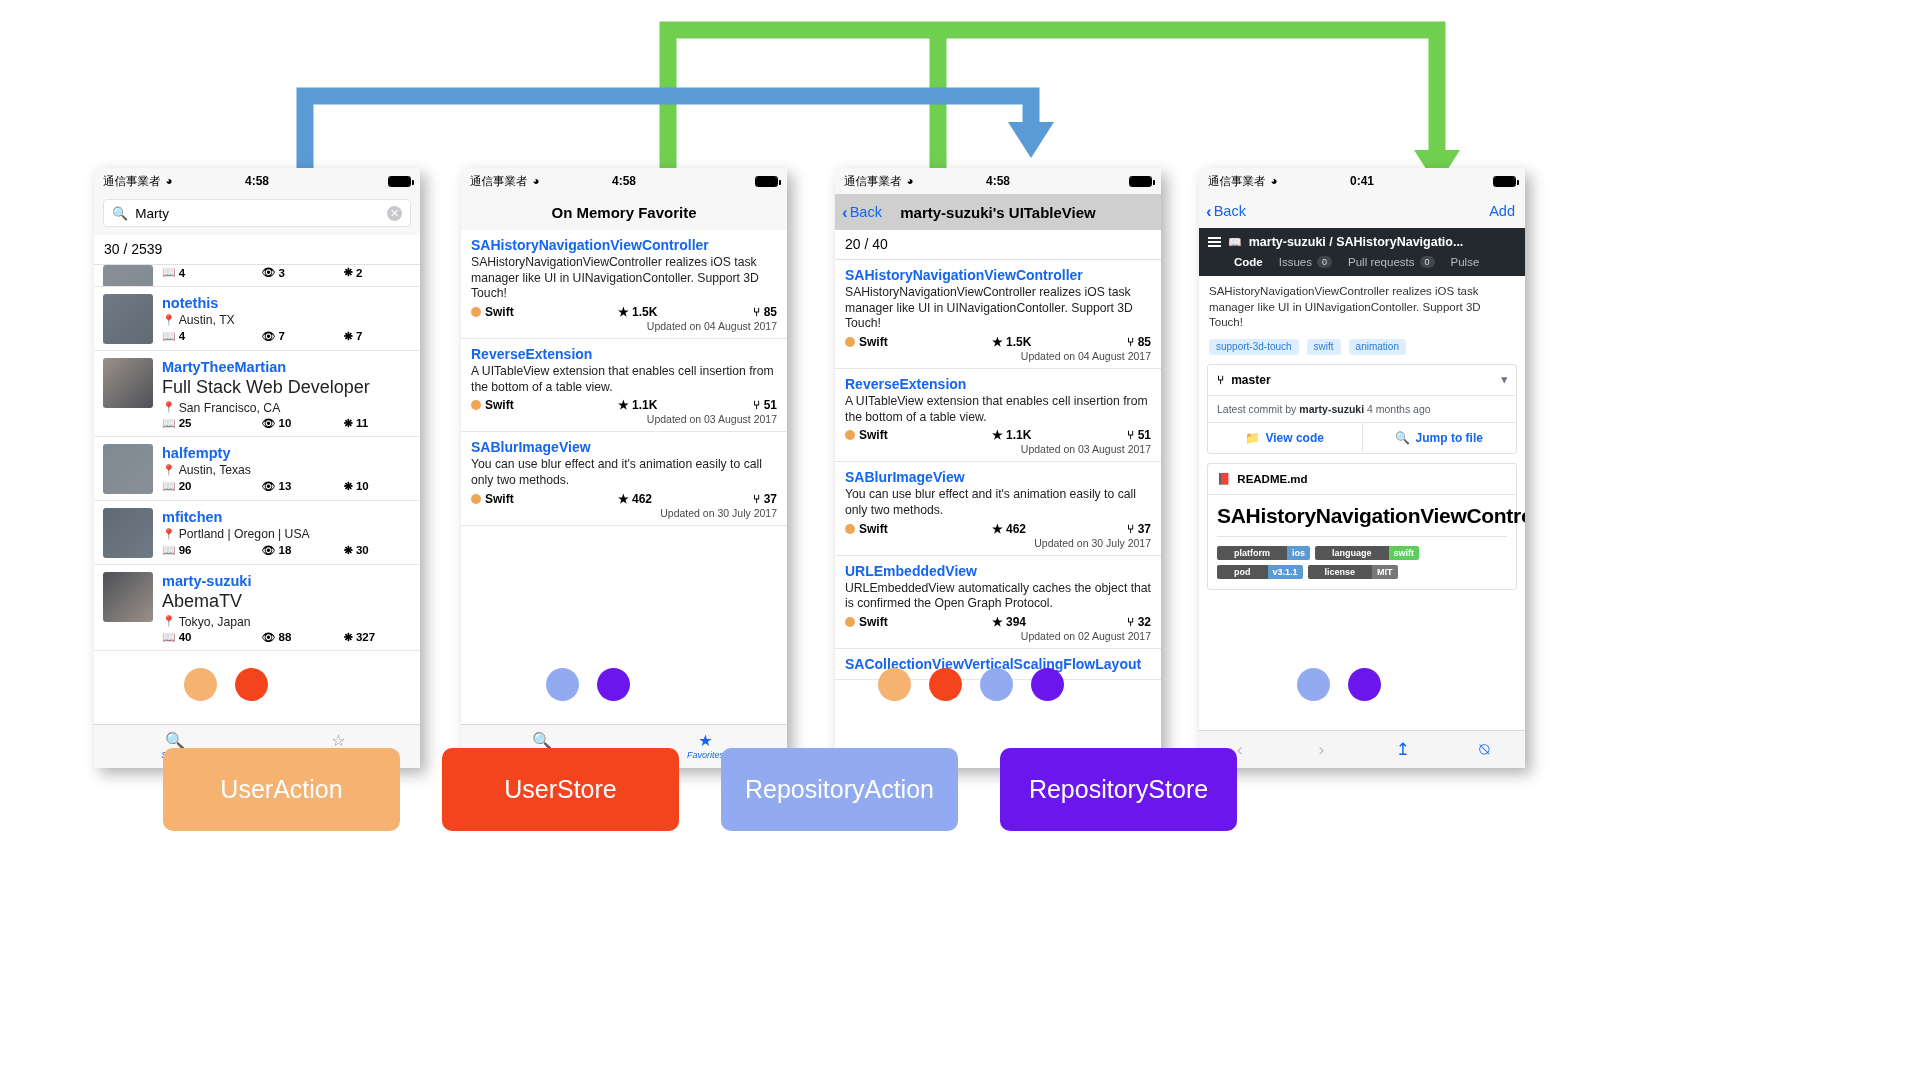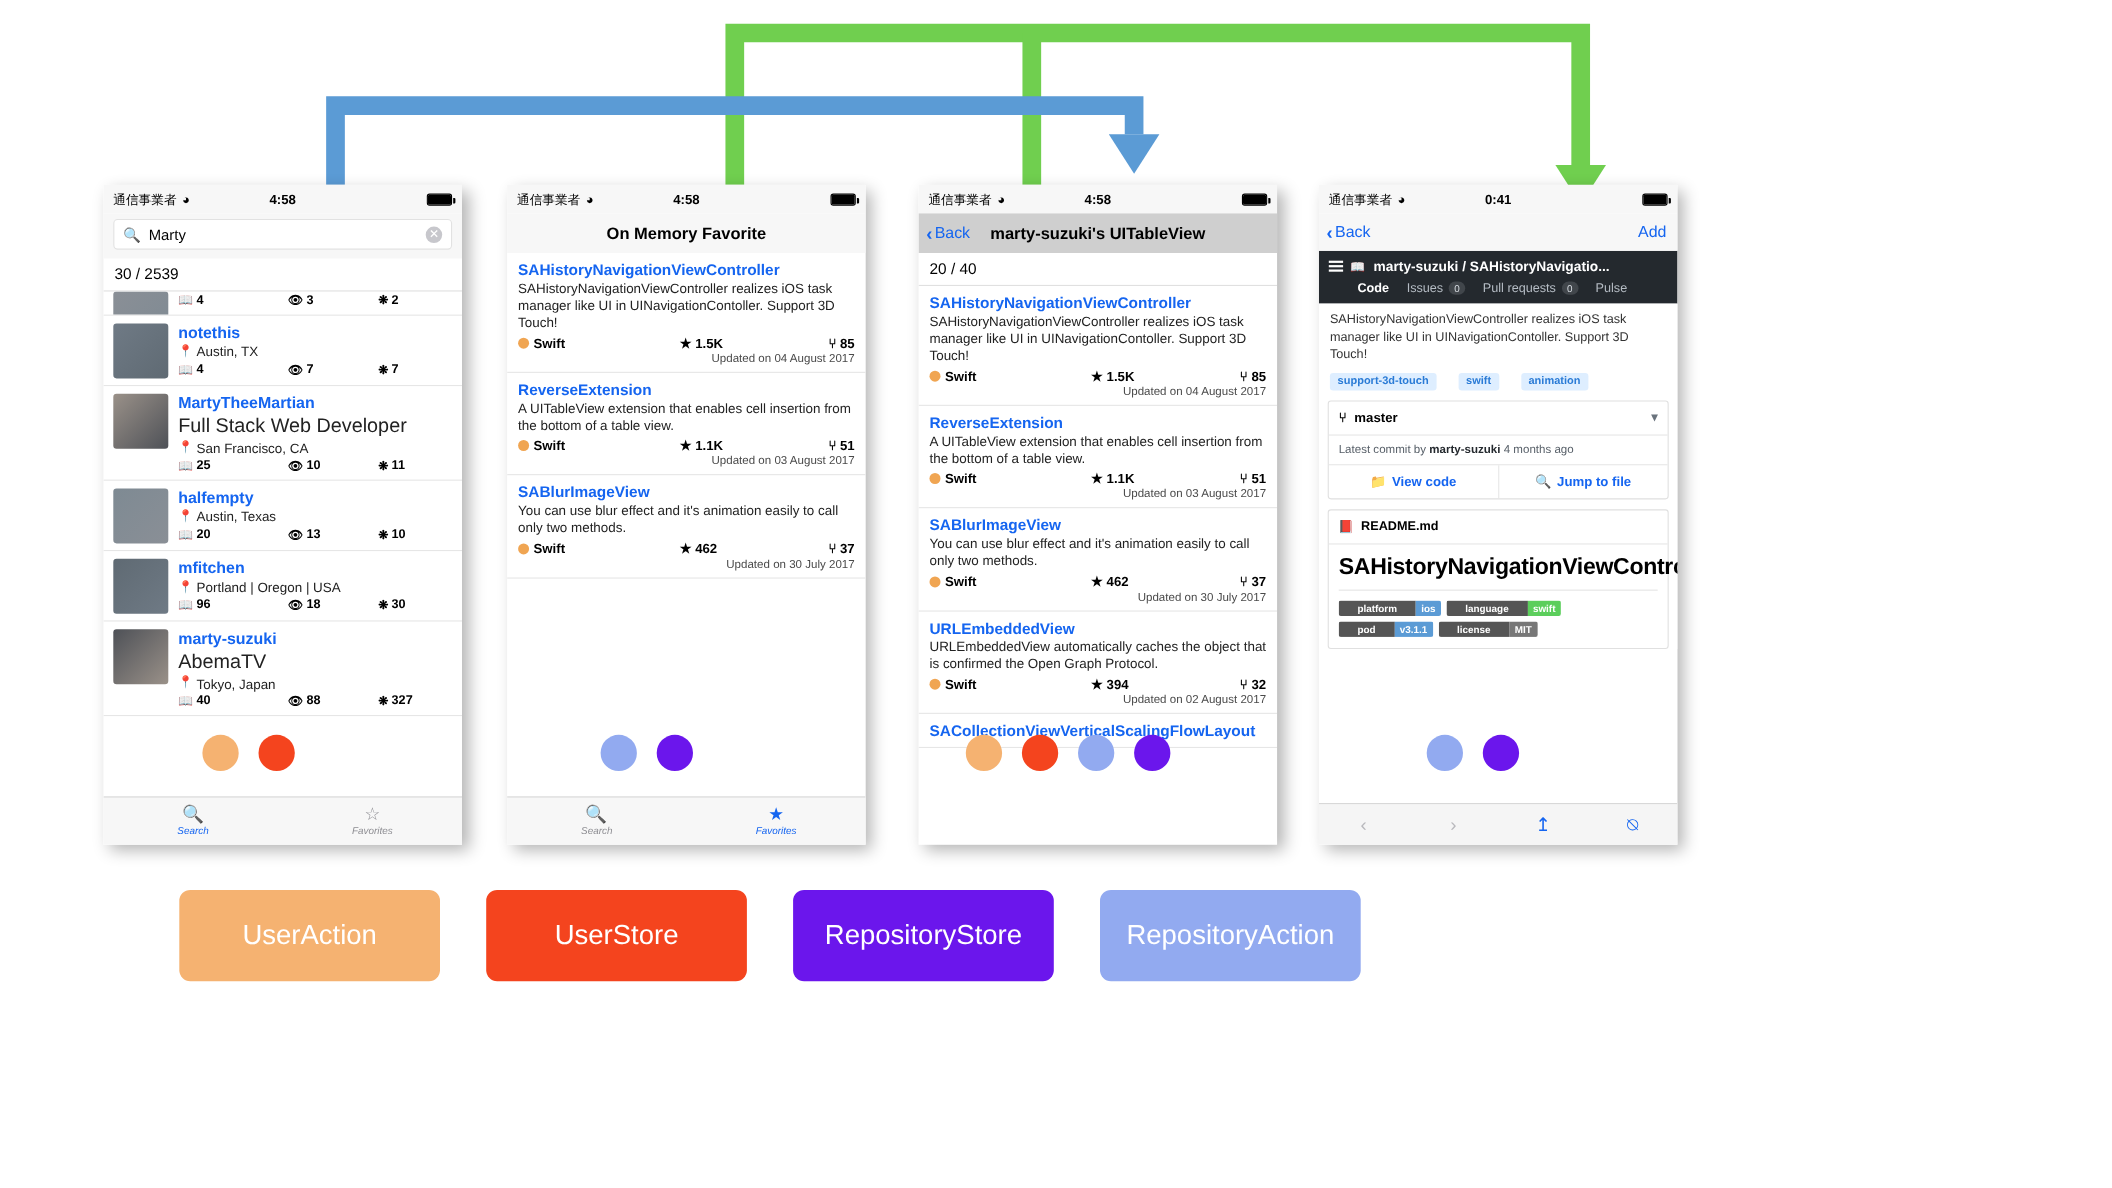"support-3d-touch" .ghtopics { font-weight: bold -> none; gap: 20px -> 8px }
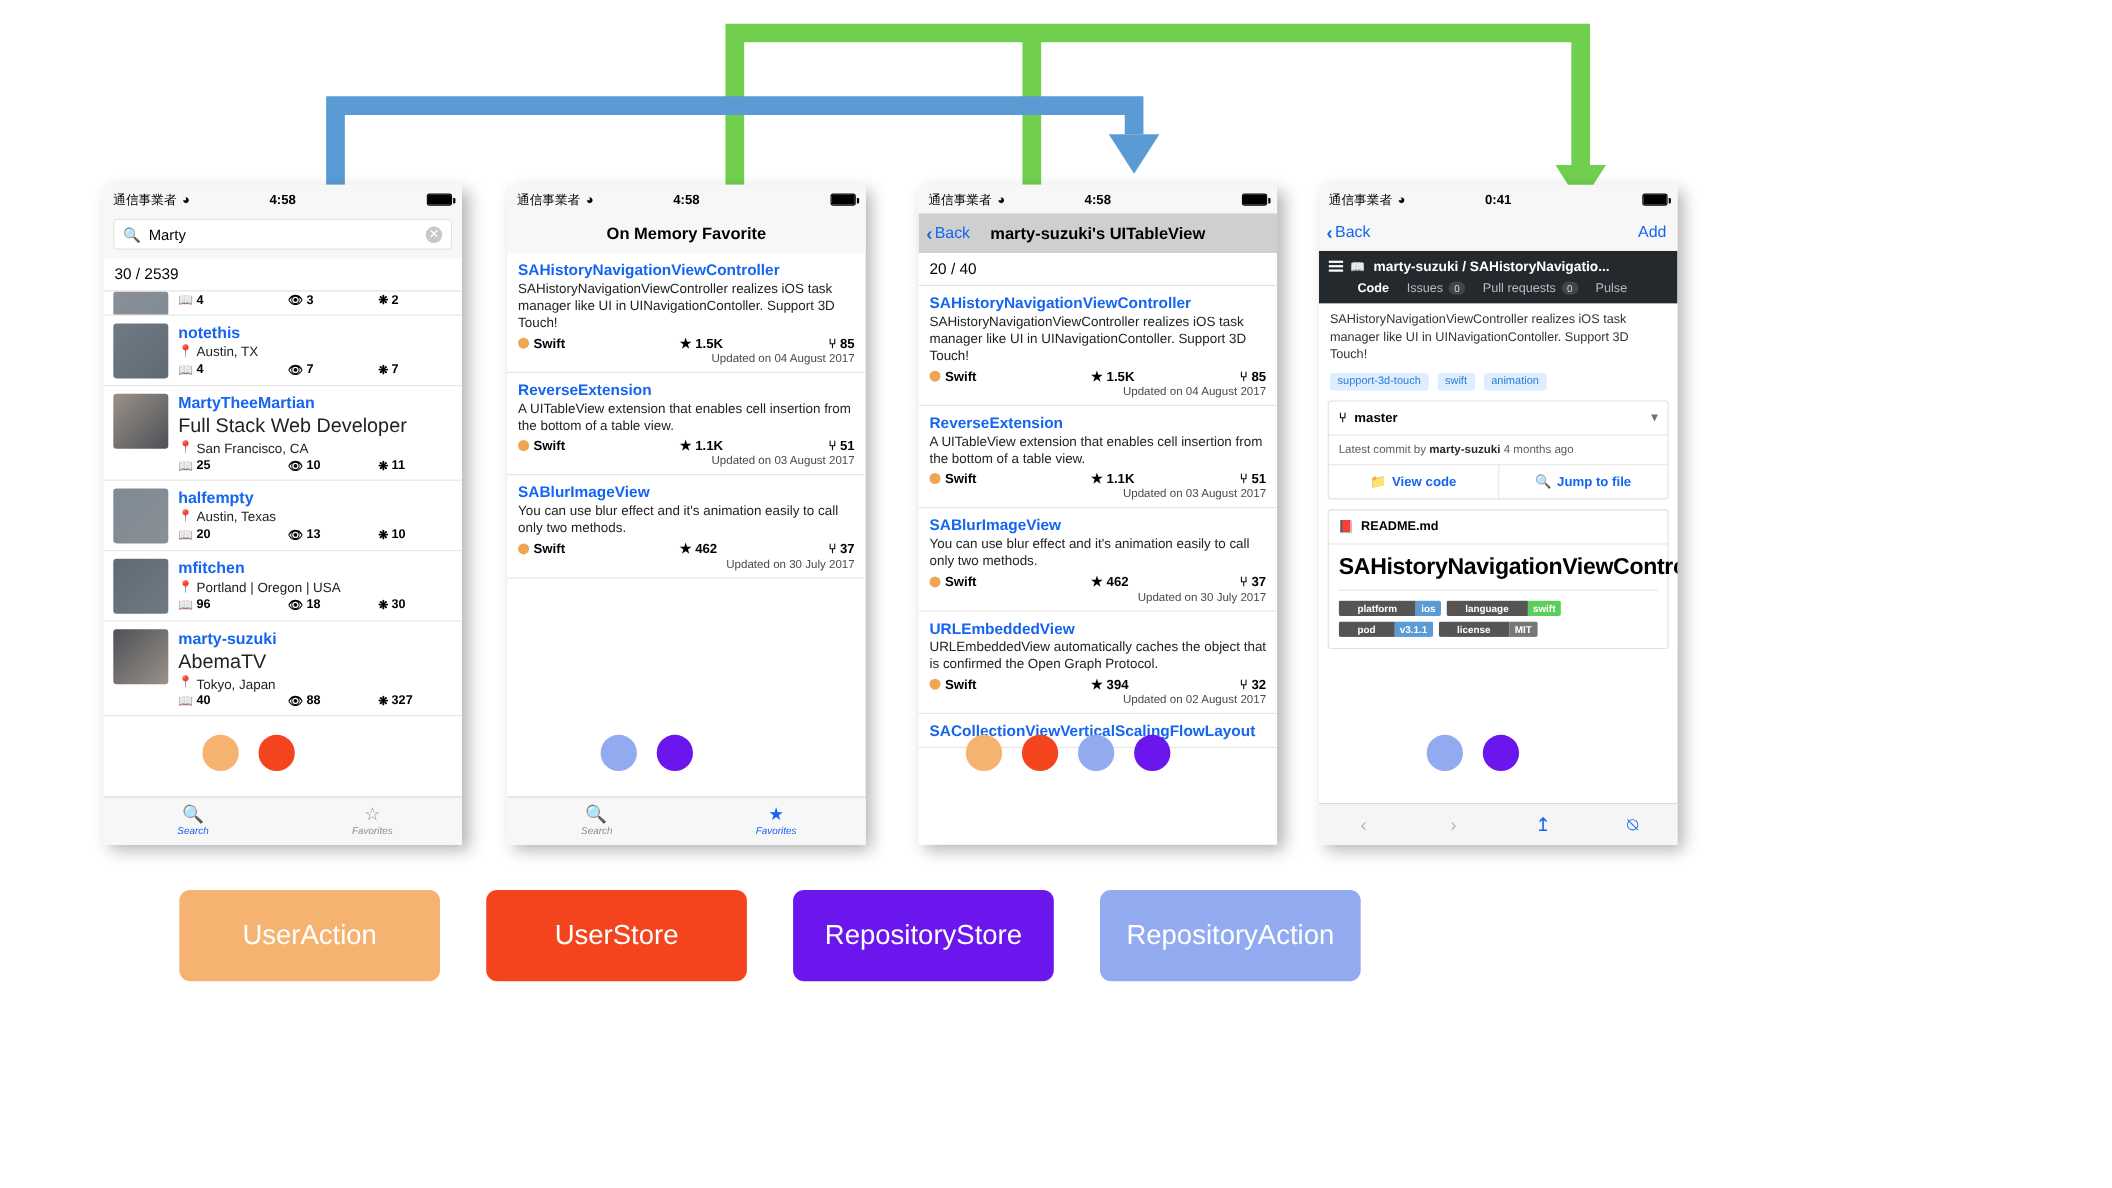"UserAction" .legend { top: 809px -> 748px }
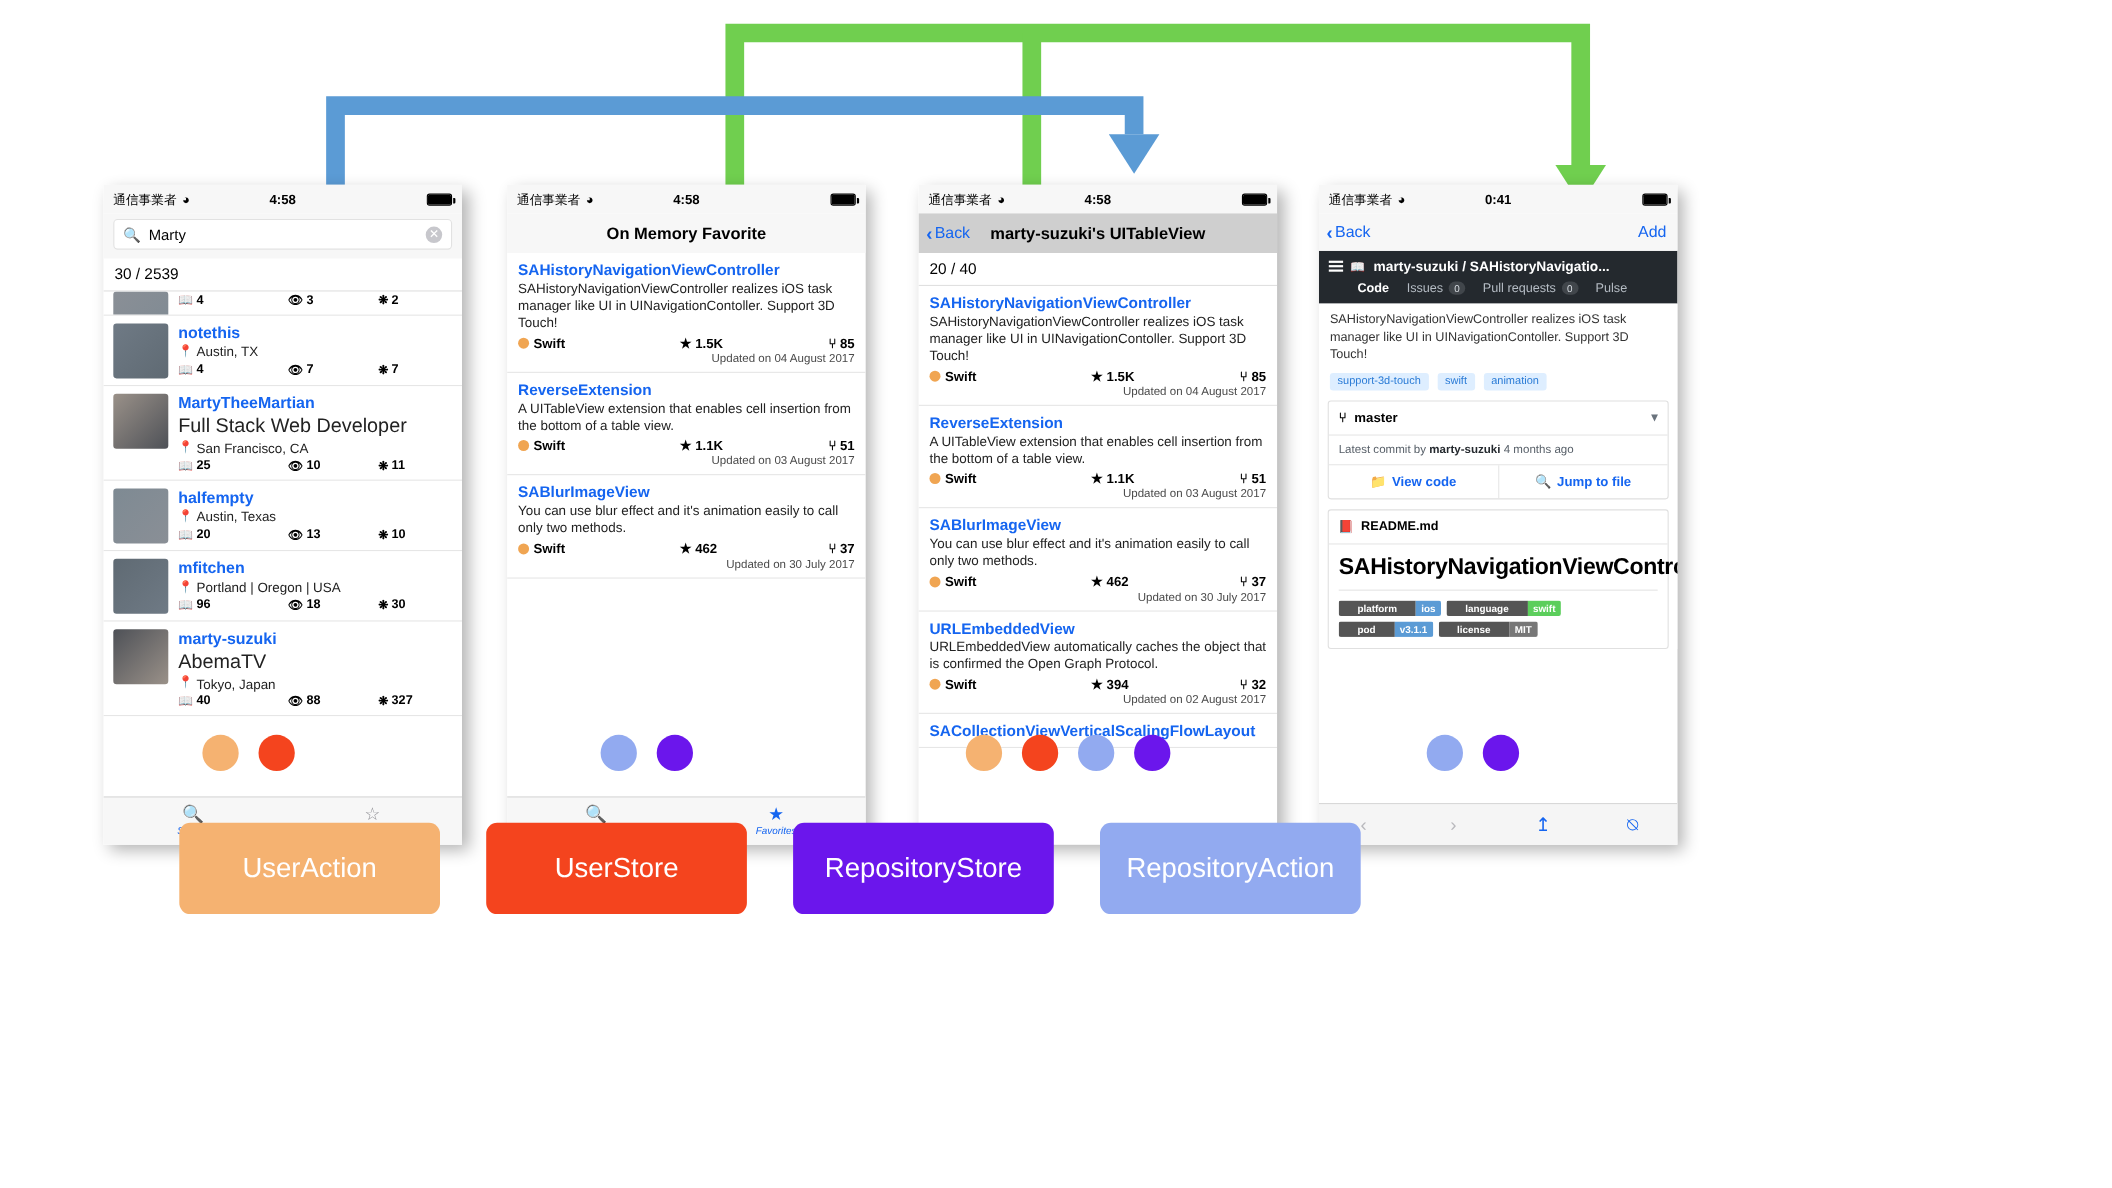"RepositoryStore" div.legbox { order: before "RepositoryAction" -> after "RepositoryAction" }
